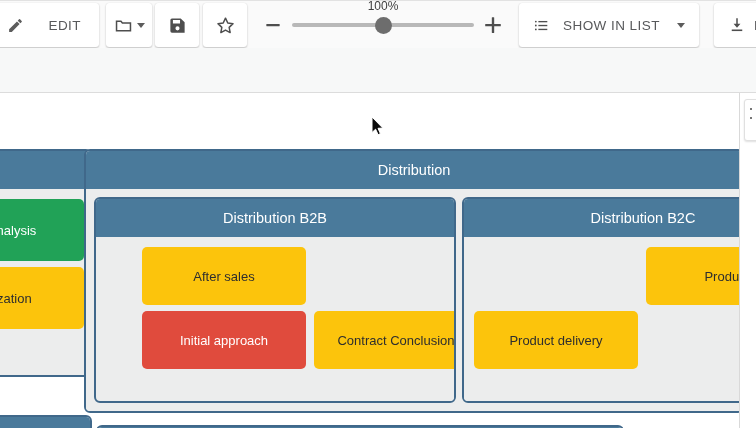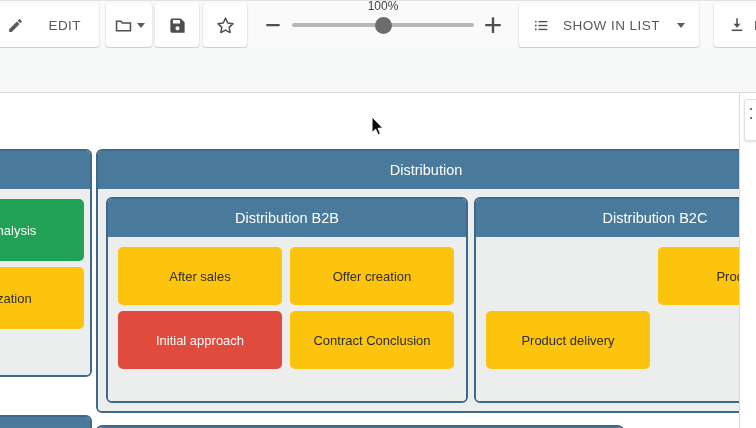"Distribution" #node-dist { left: 96px -> 84px }
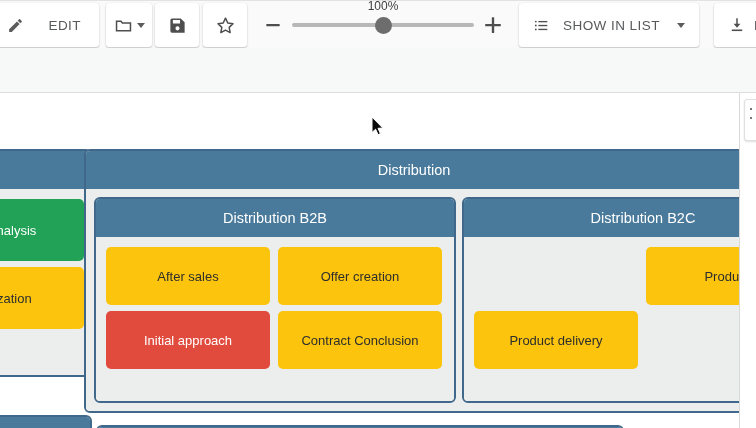"After sales" #node-b2b > .node-body { margin-left: none -> 36px }
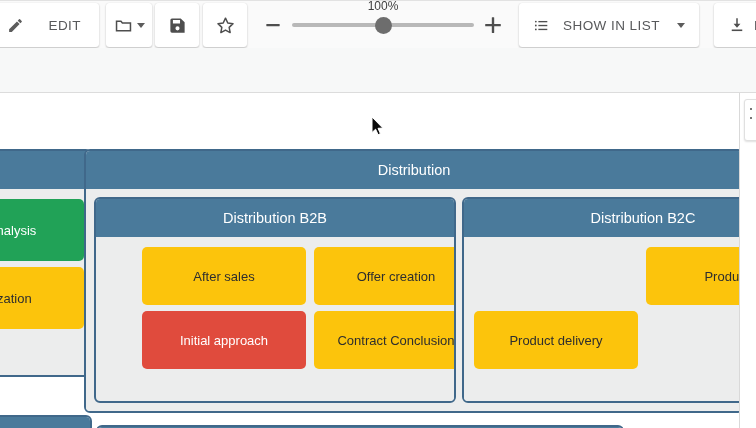"Offer creation" div.card { html: <div>Offer creation</div> -> none }
